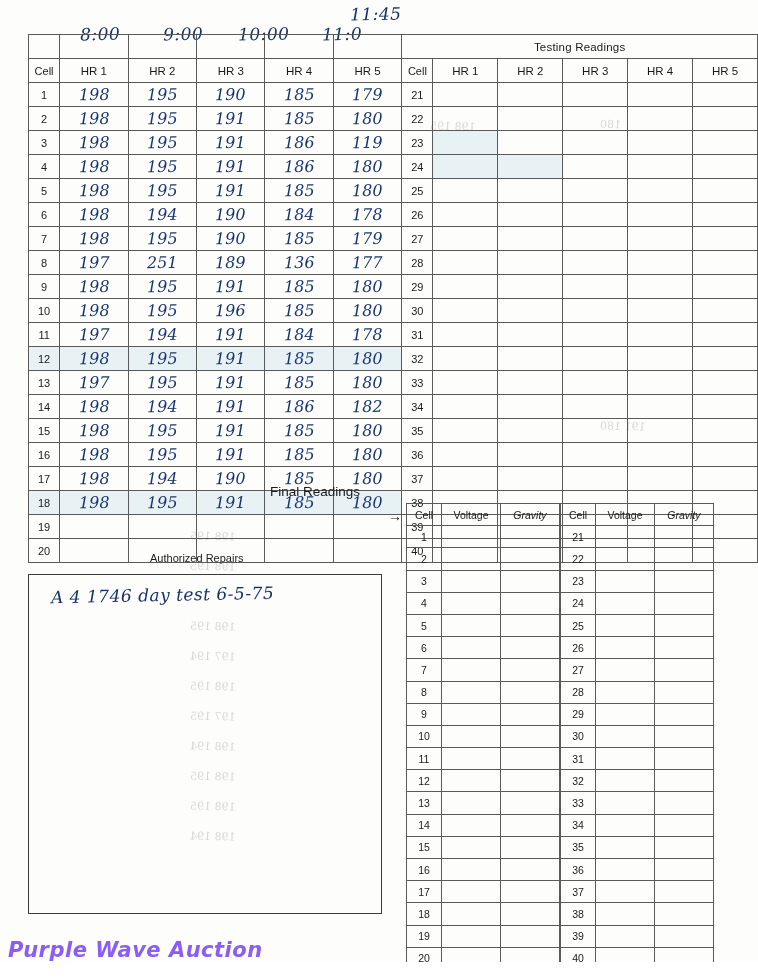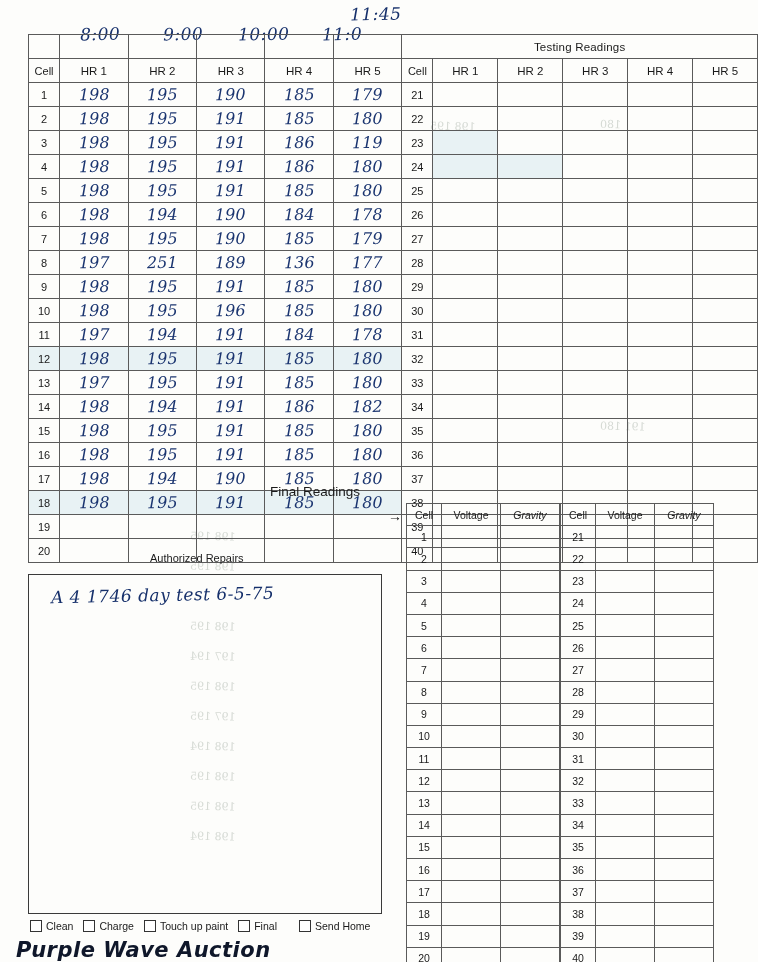"Clean" div { html: <div> <div> <span></span> <span>Clean</span> </div> <div> <span></span> <span>Charge</span> </div> <div> <span></span> <span>Touch up paint</span> </div> <div> <span></span> <span>Final</span> </div> <div> <span></span> <span>Send Home</span> </div> </div> -> none }
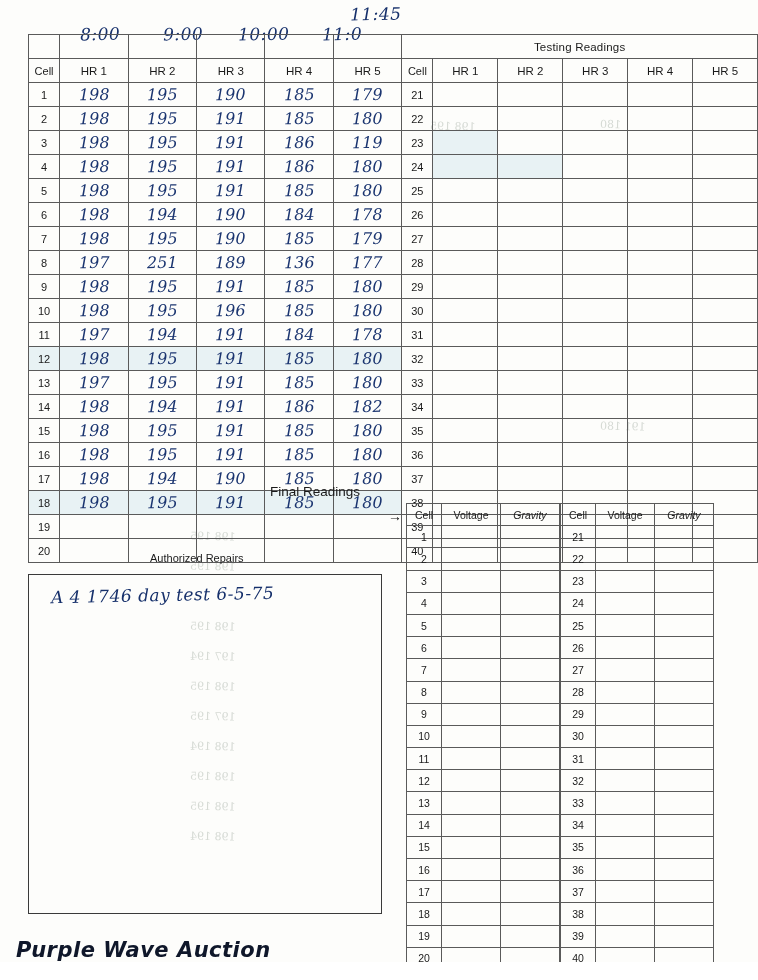"Purple Wave Auction" #footer-logo { color: #0f172a -> #8b5cf6; left: 16px -> 8px }
